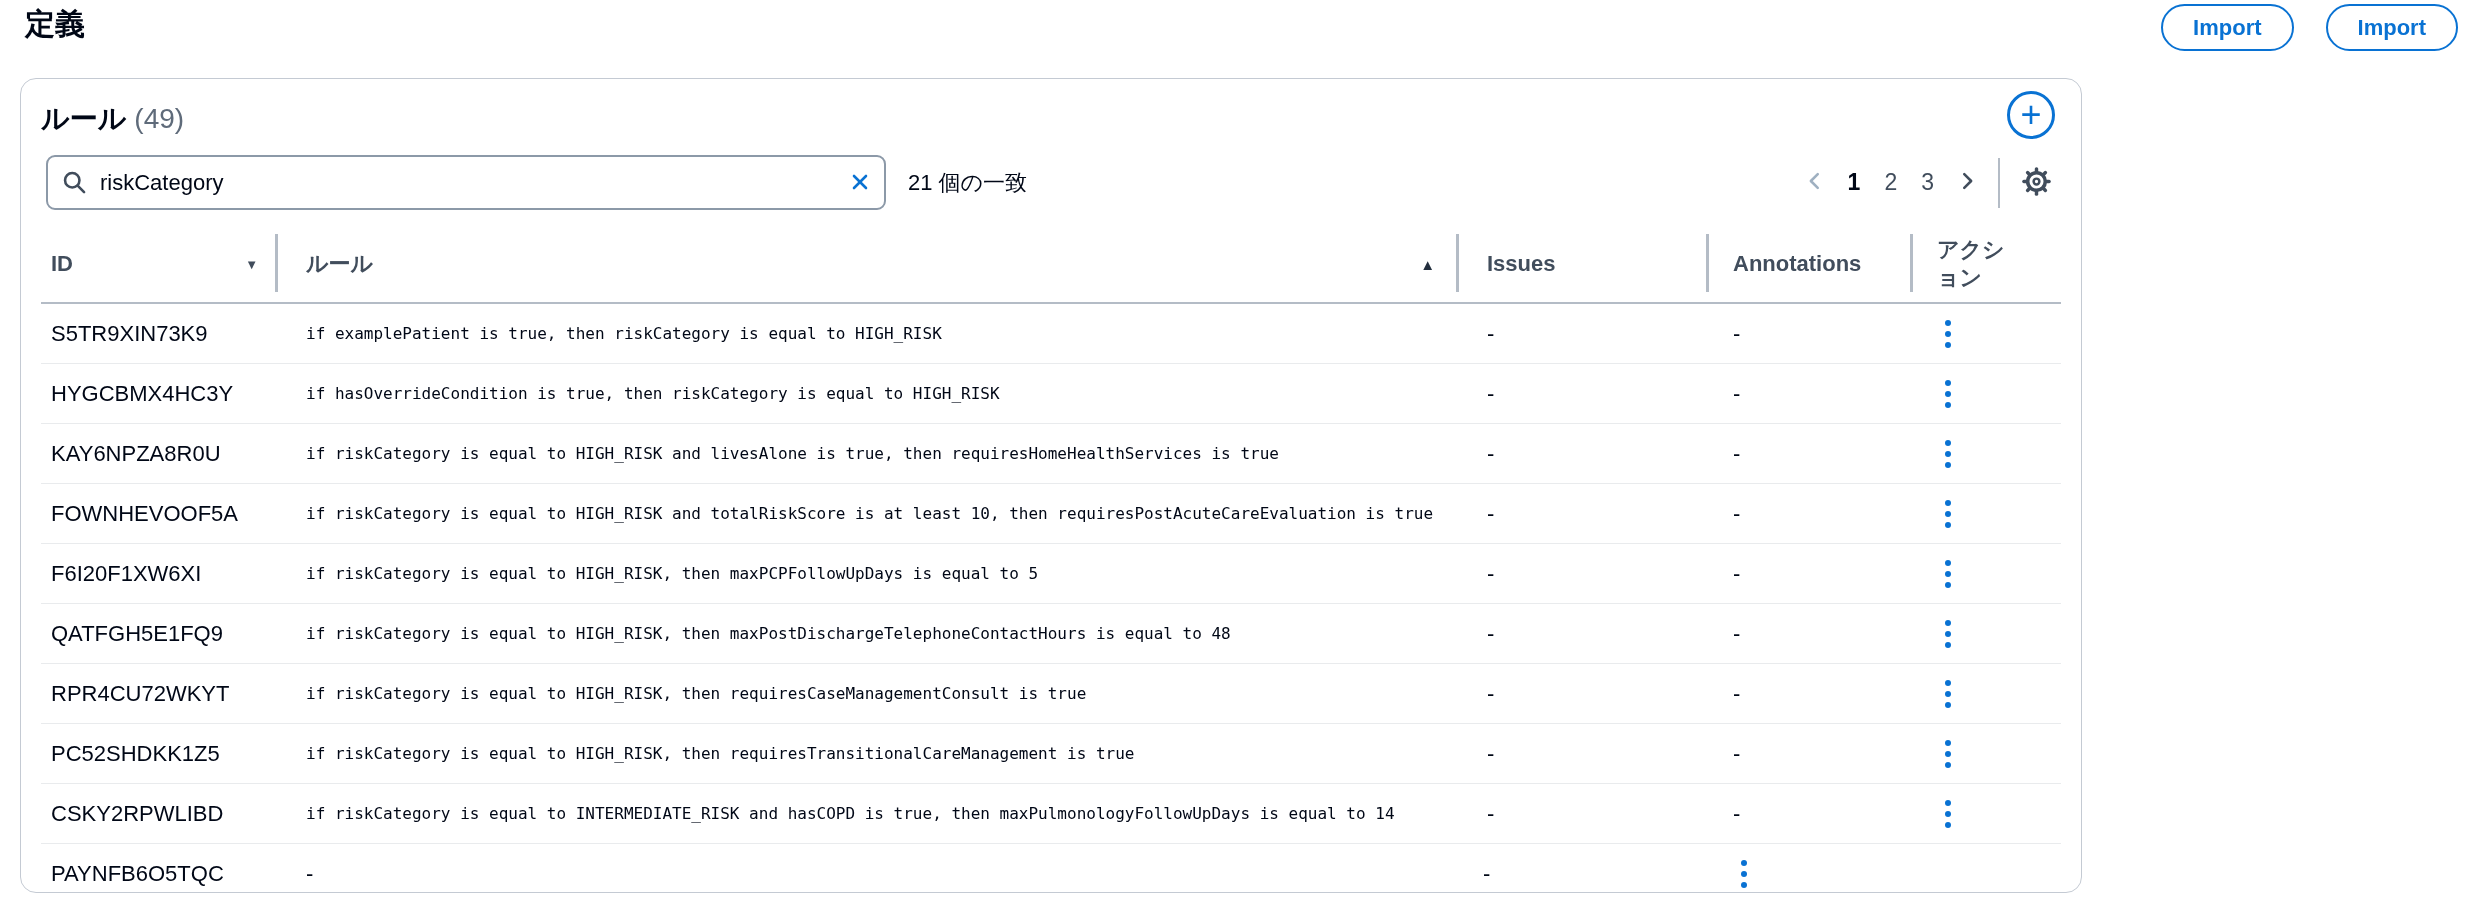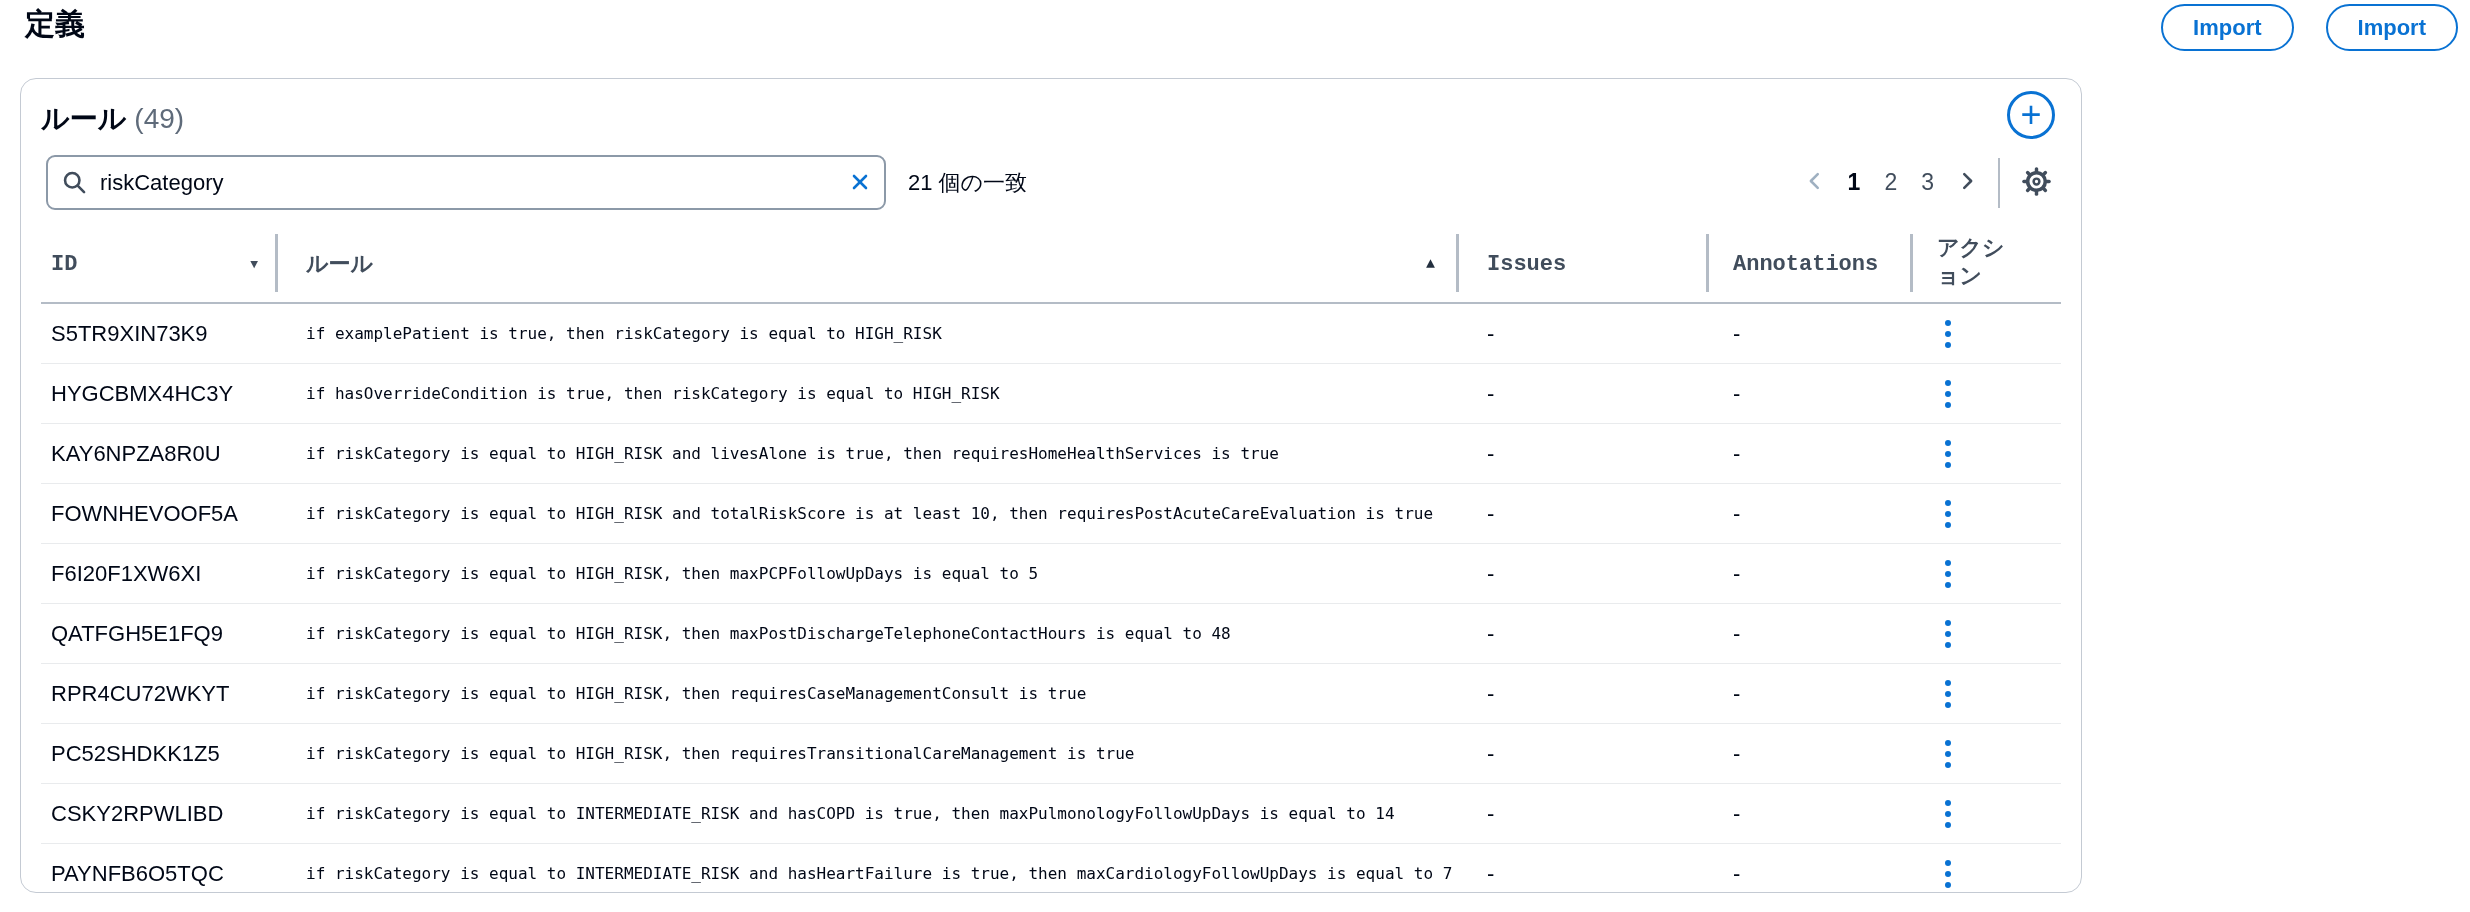"ID" .thead { font-family: Liberation Mono, monospace -> none }
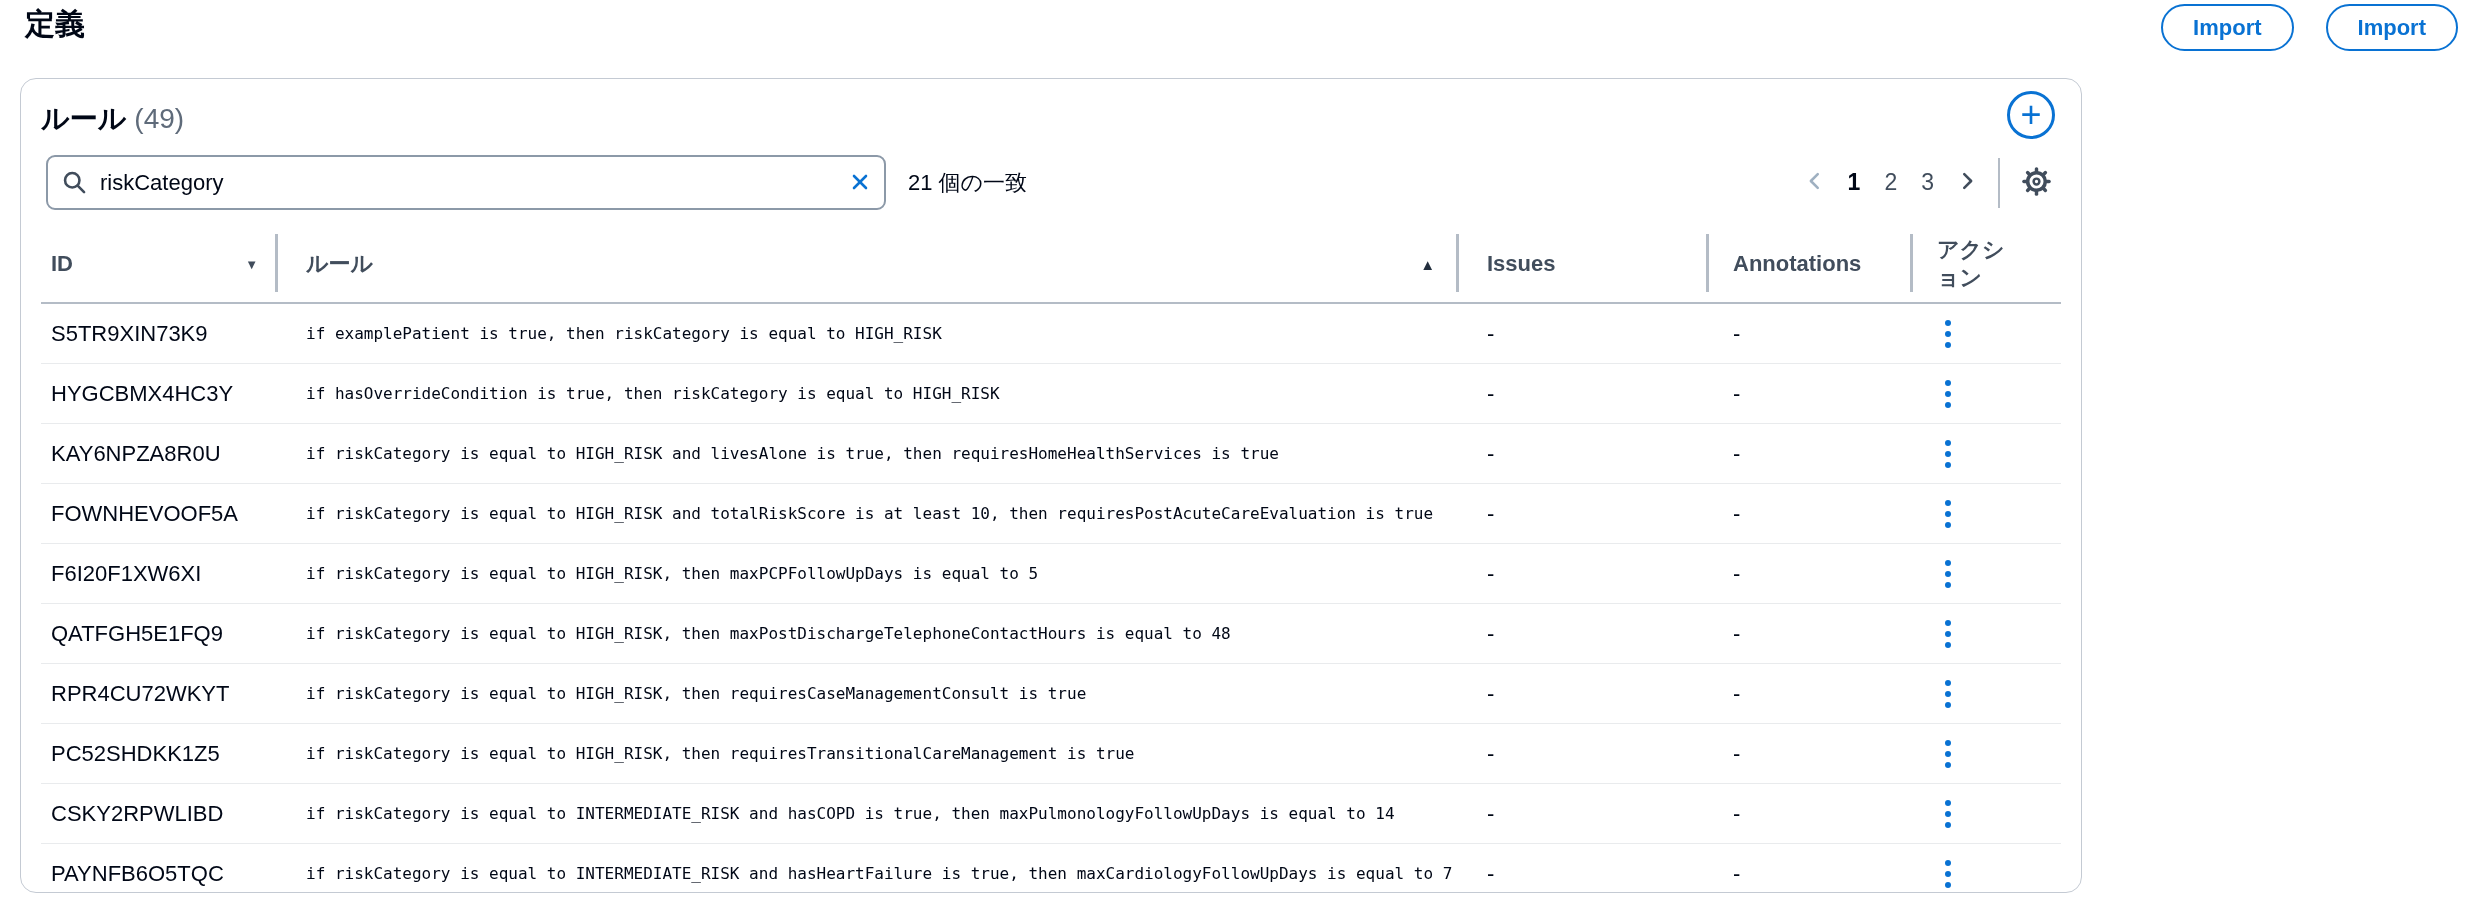"if riskCategory is equal to INTERMEDIATE_RISK and" div.cell { html: <div>if riskCategory is equal to INTERMEDIATE_RISK and hasHeartFailure is true, then maxCardiologyFollowUpDays is equal to 7</div> -> none }
